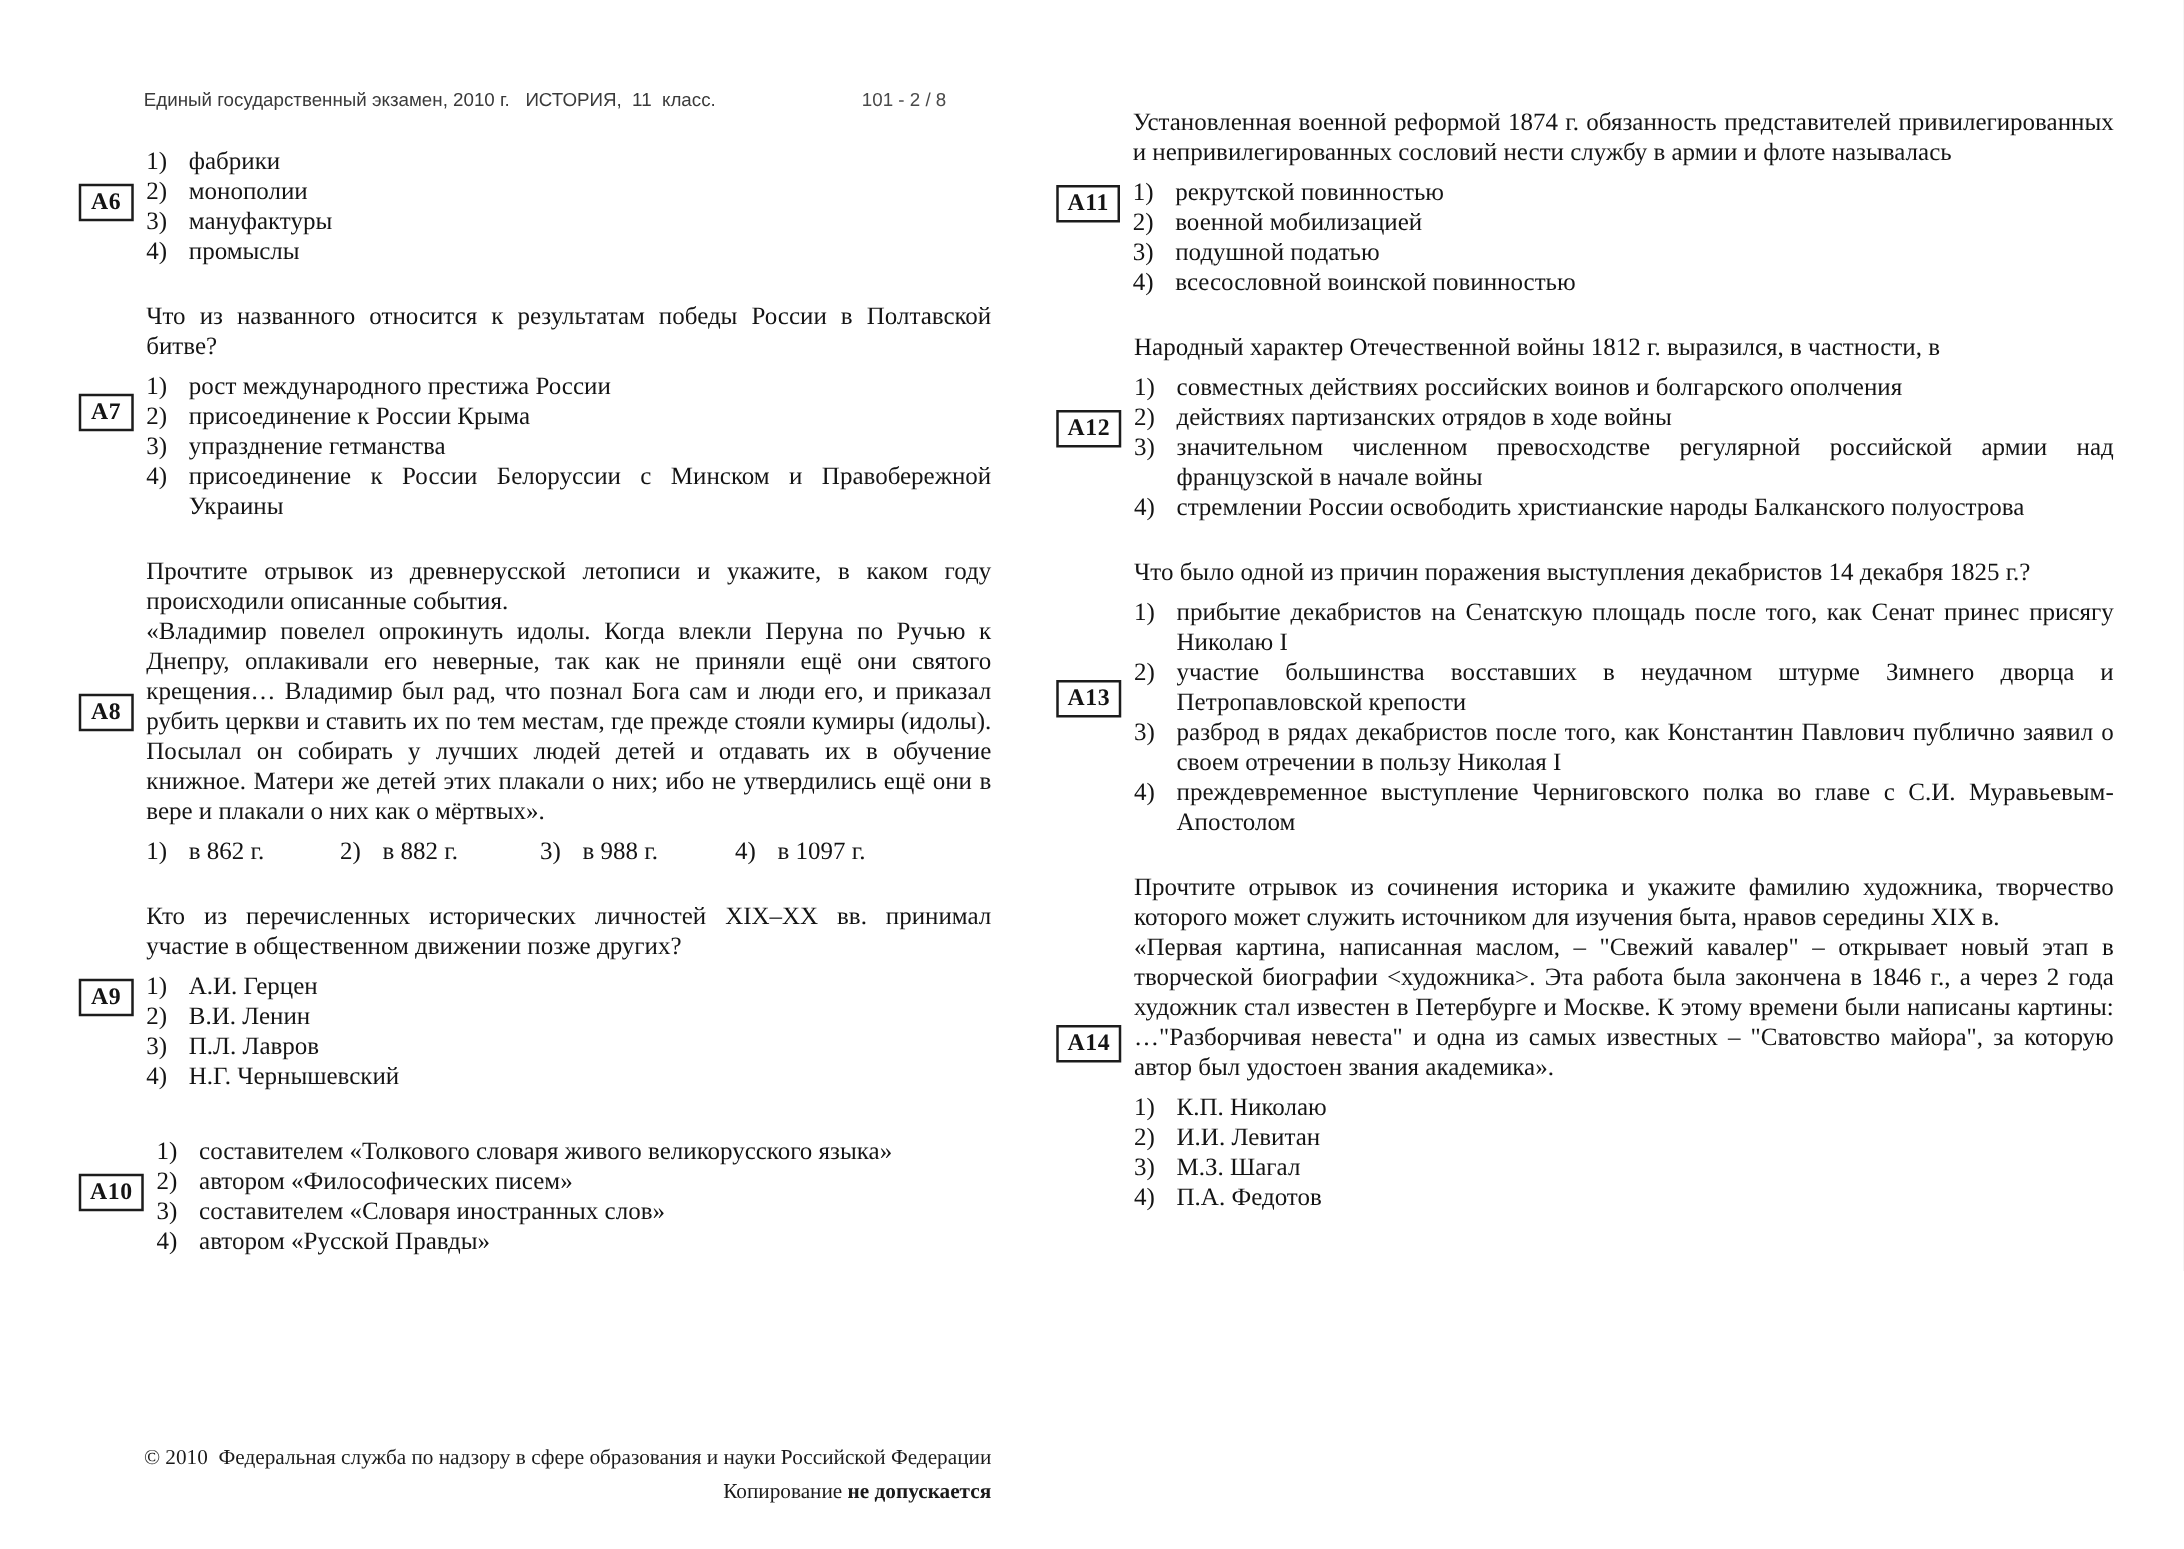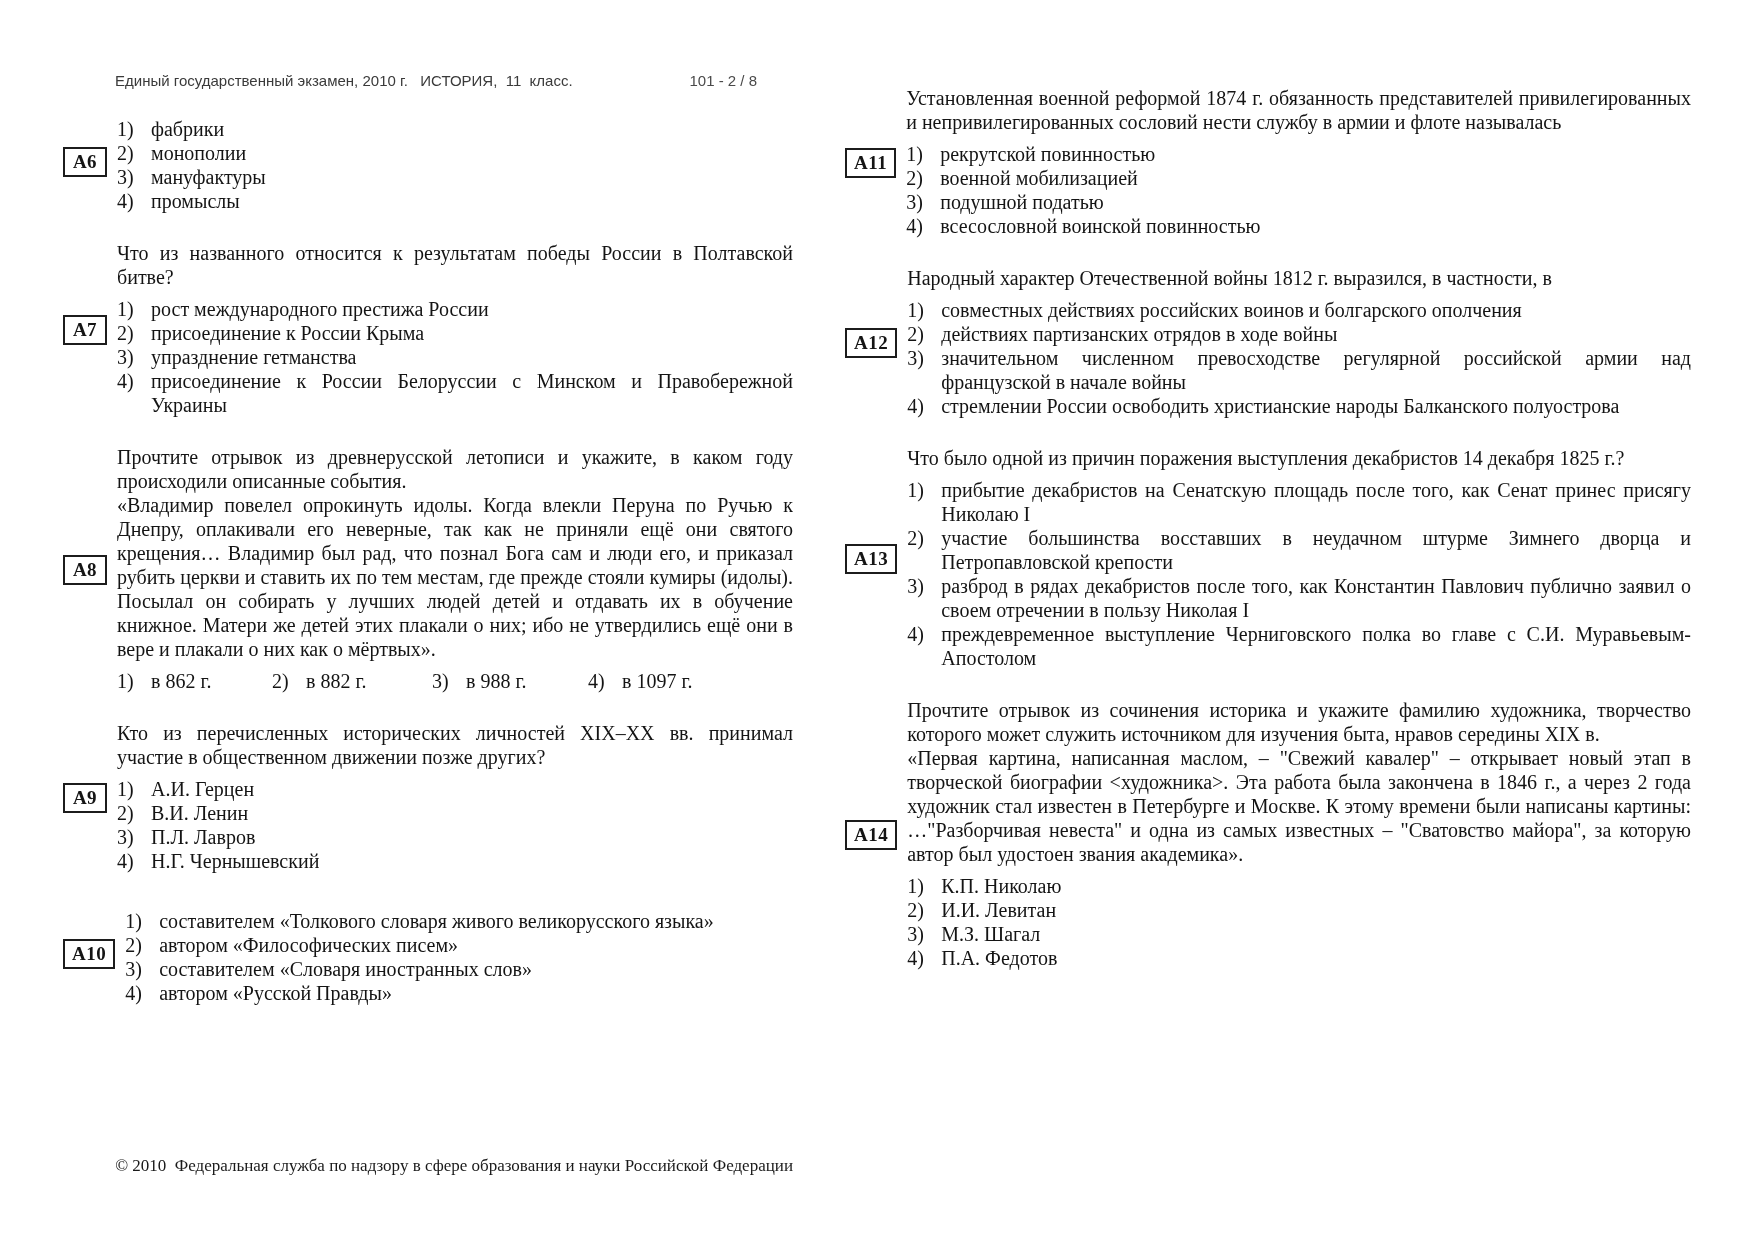"Копирование не допускается" div { html: none -> <div><span>Копирование </span><b>не допускается</b></div> }
